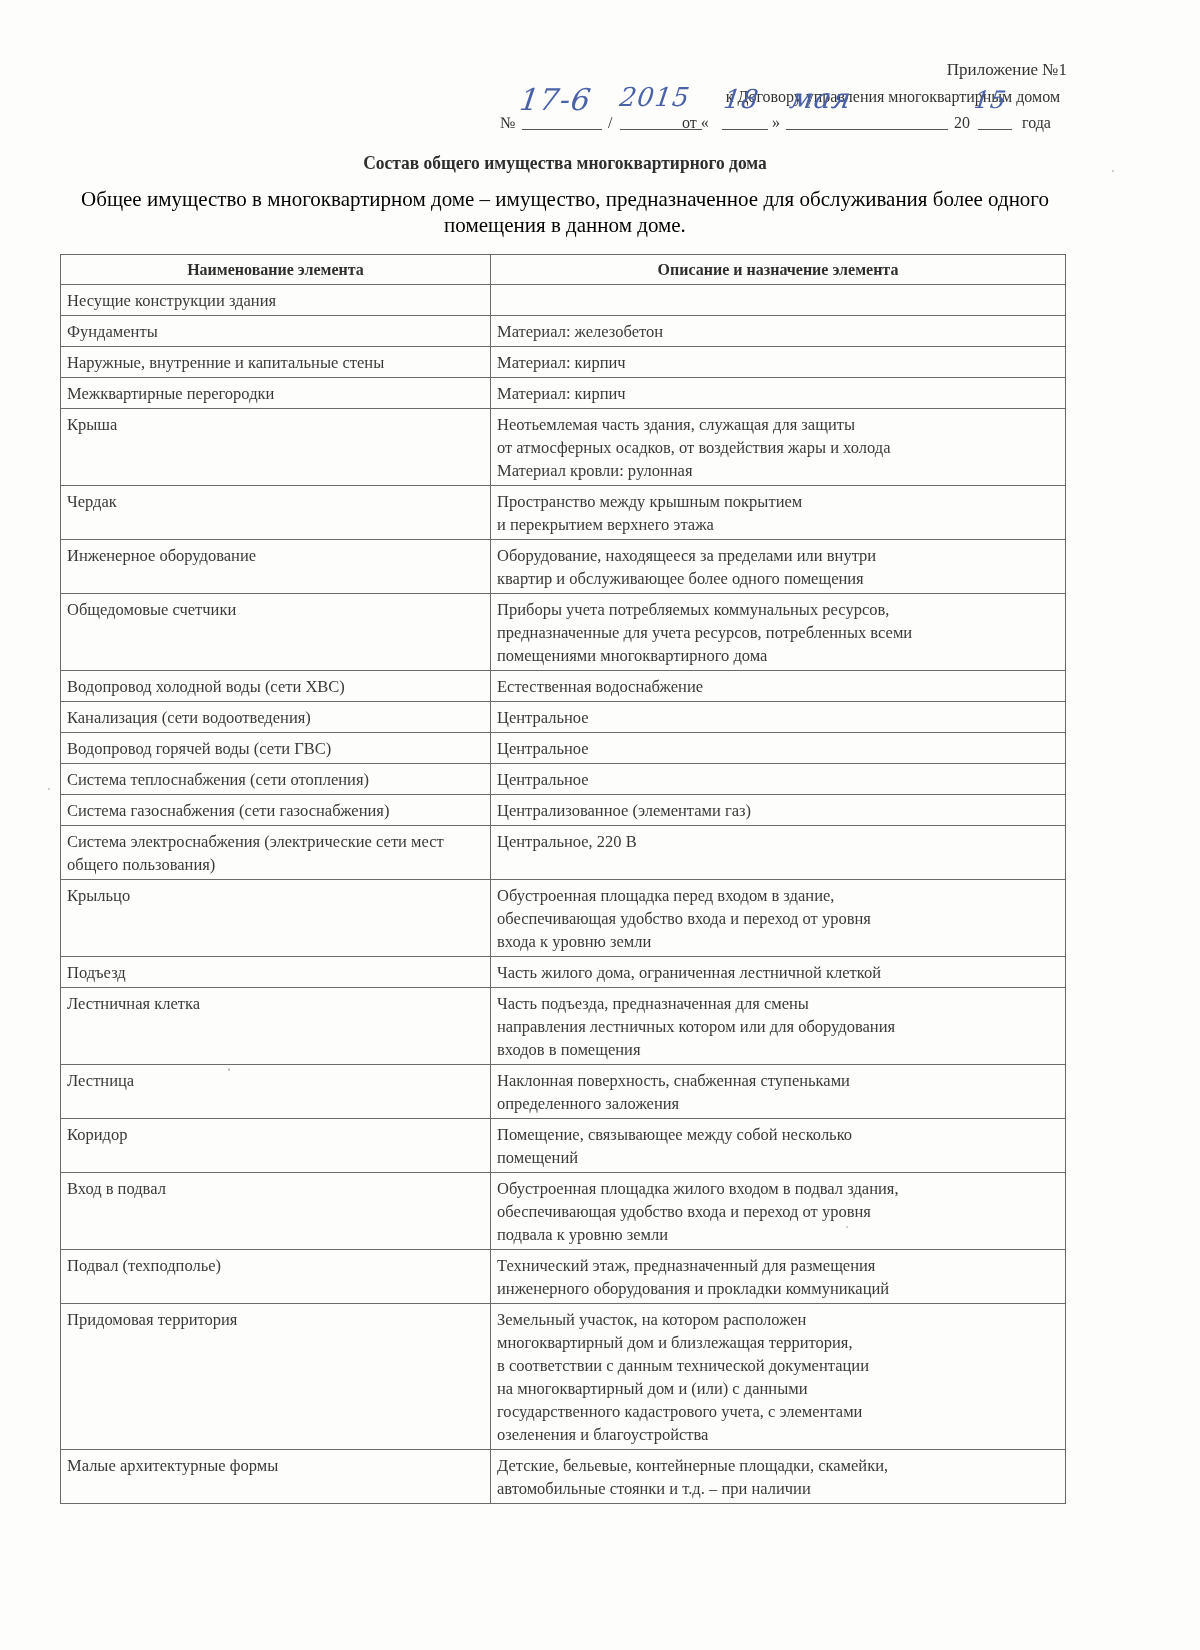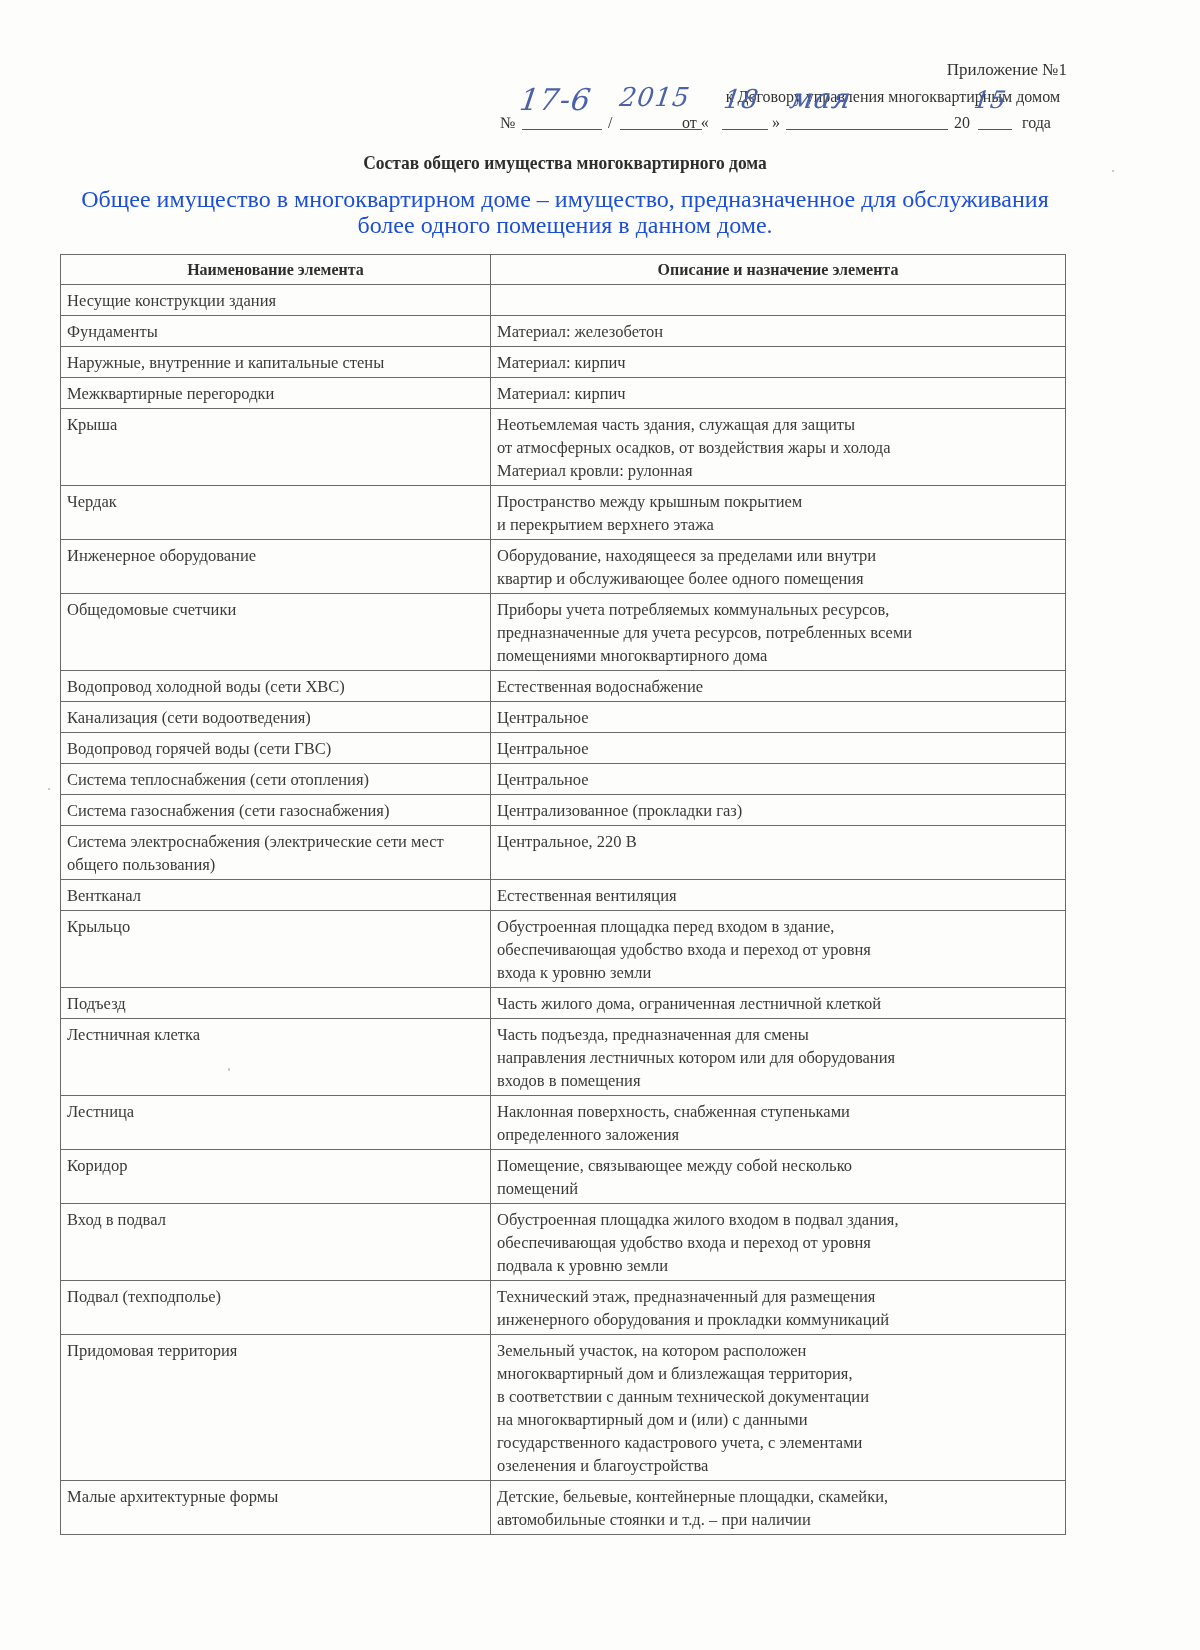"Общее имущество в многоквартирном доме" .intro { color: #1d4ed8 -> #000000; font-size: 24px -> 21px }
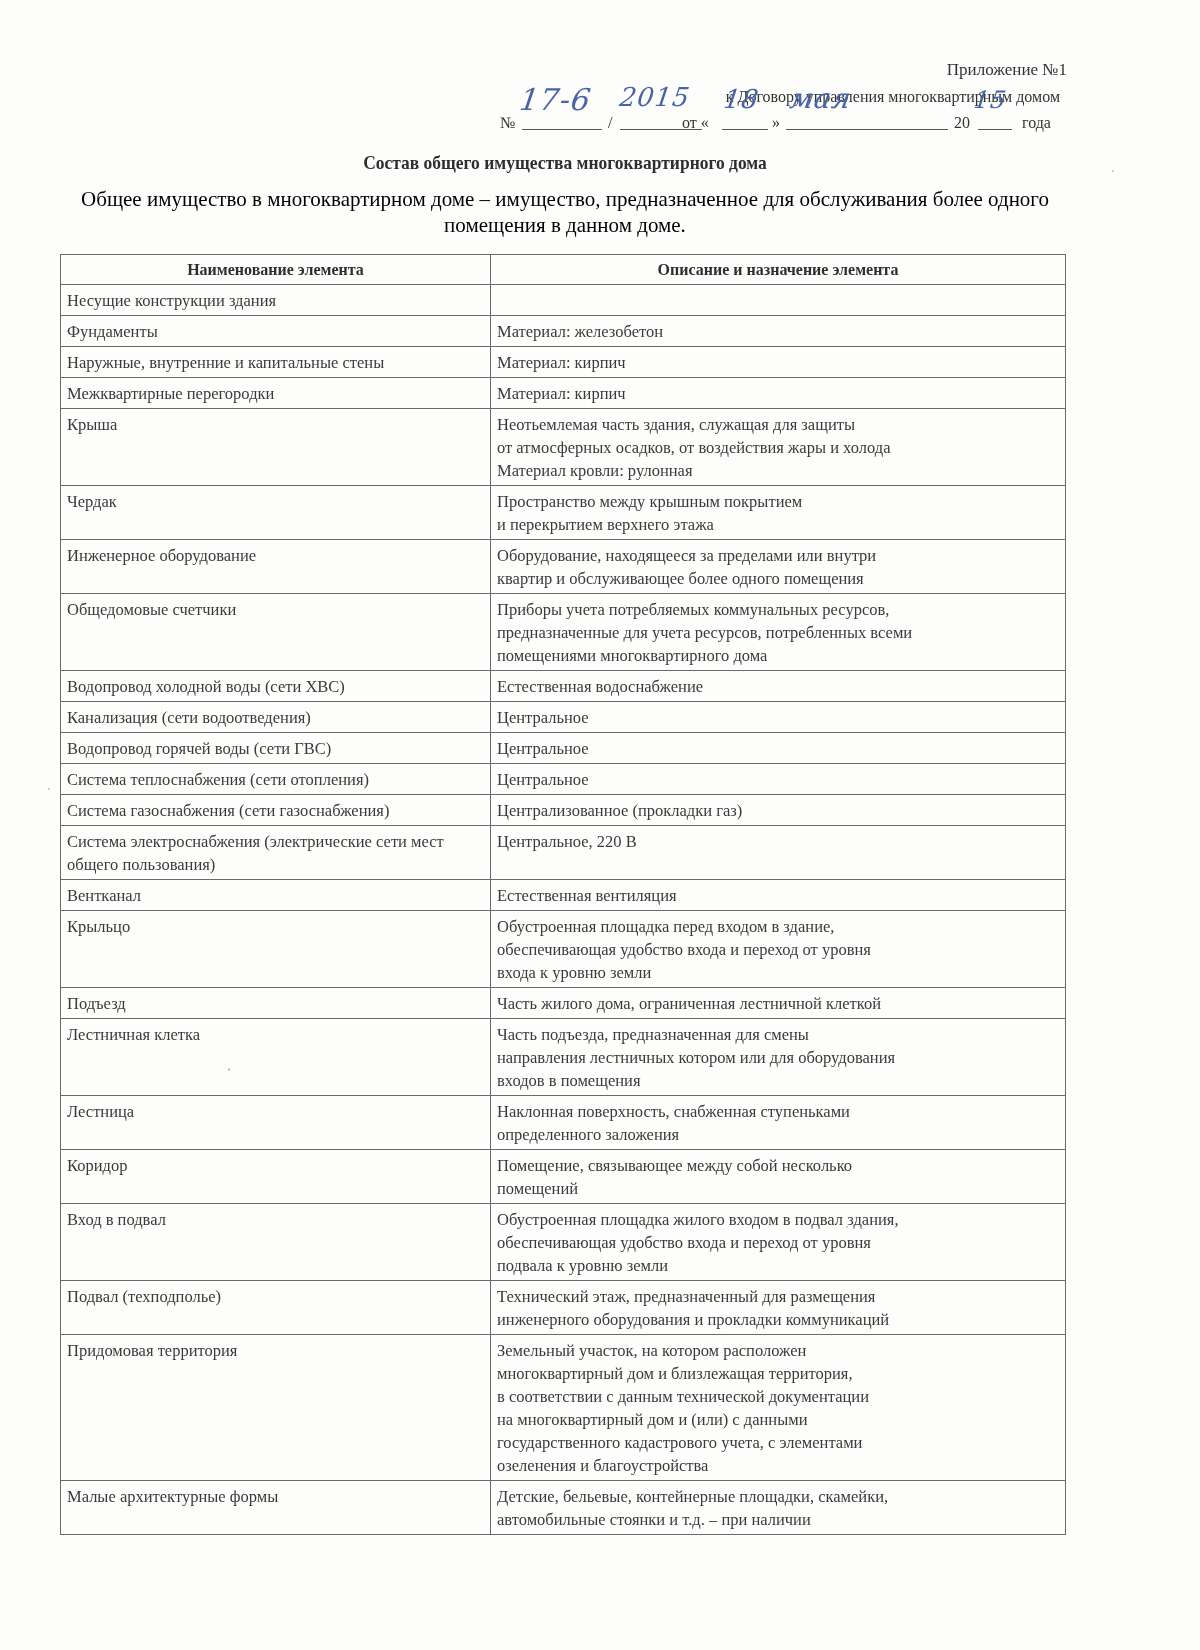"Централизованное (прокладки газ)" span.desc-line { text: прокладки -> элементами }
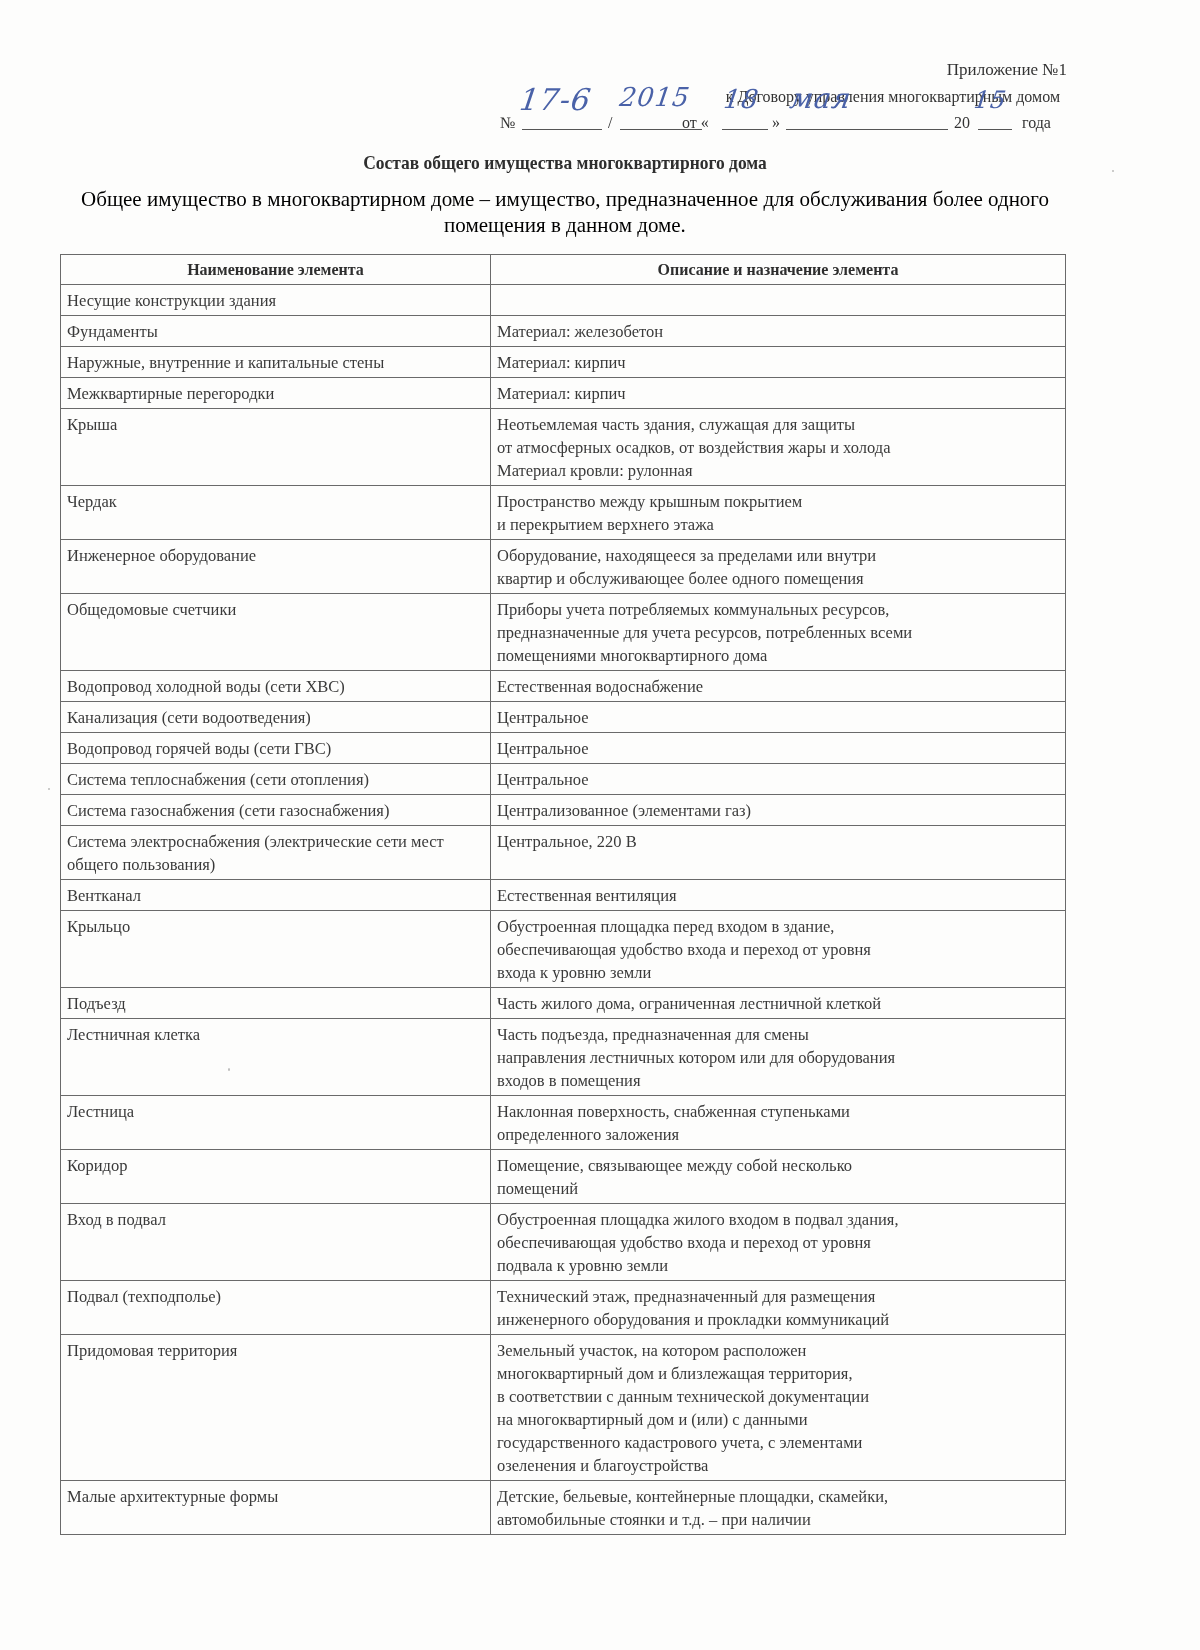"Вентканал" tr { html: <tr> <td>Вентканал</td> <td> <span>Естественная вентиляция</span> </td> </tr> -> none }
